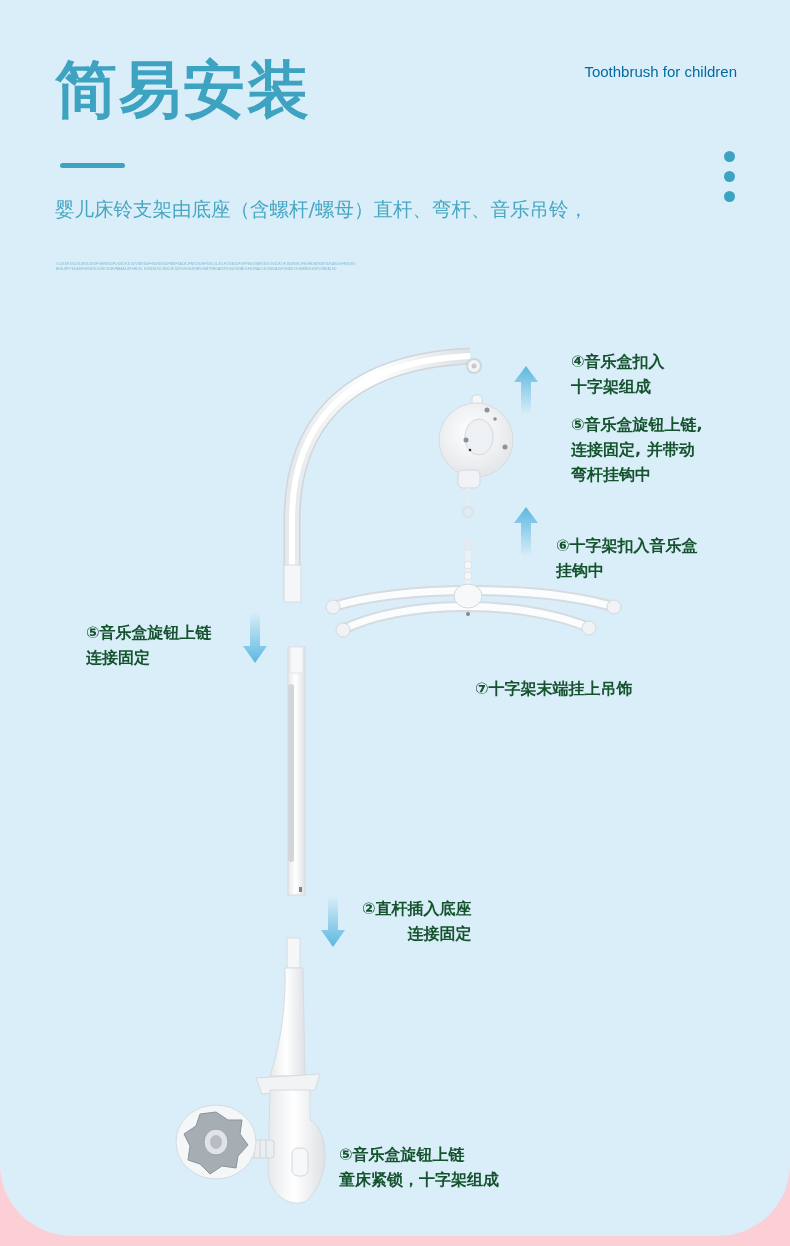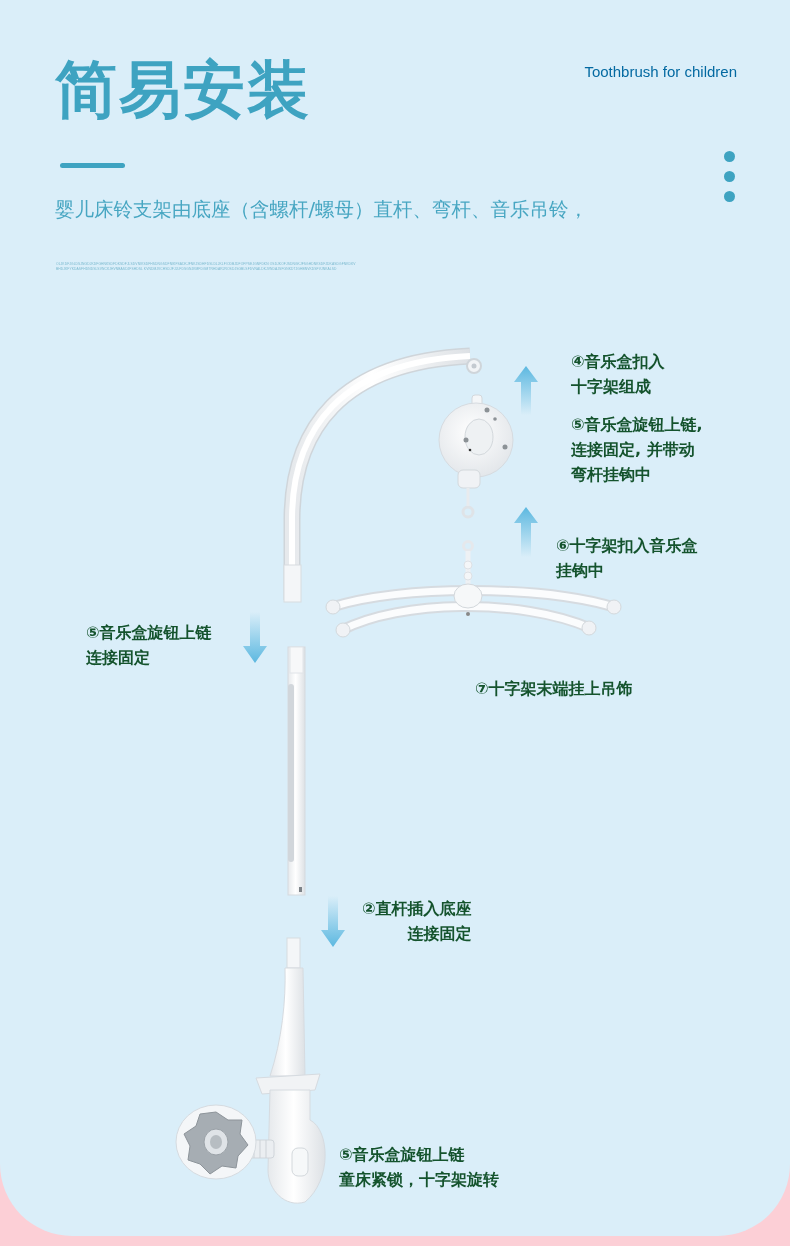"童床紧锁，十字架旋转" div { text: 旋转 -> 组成 }
